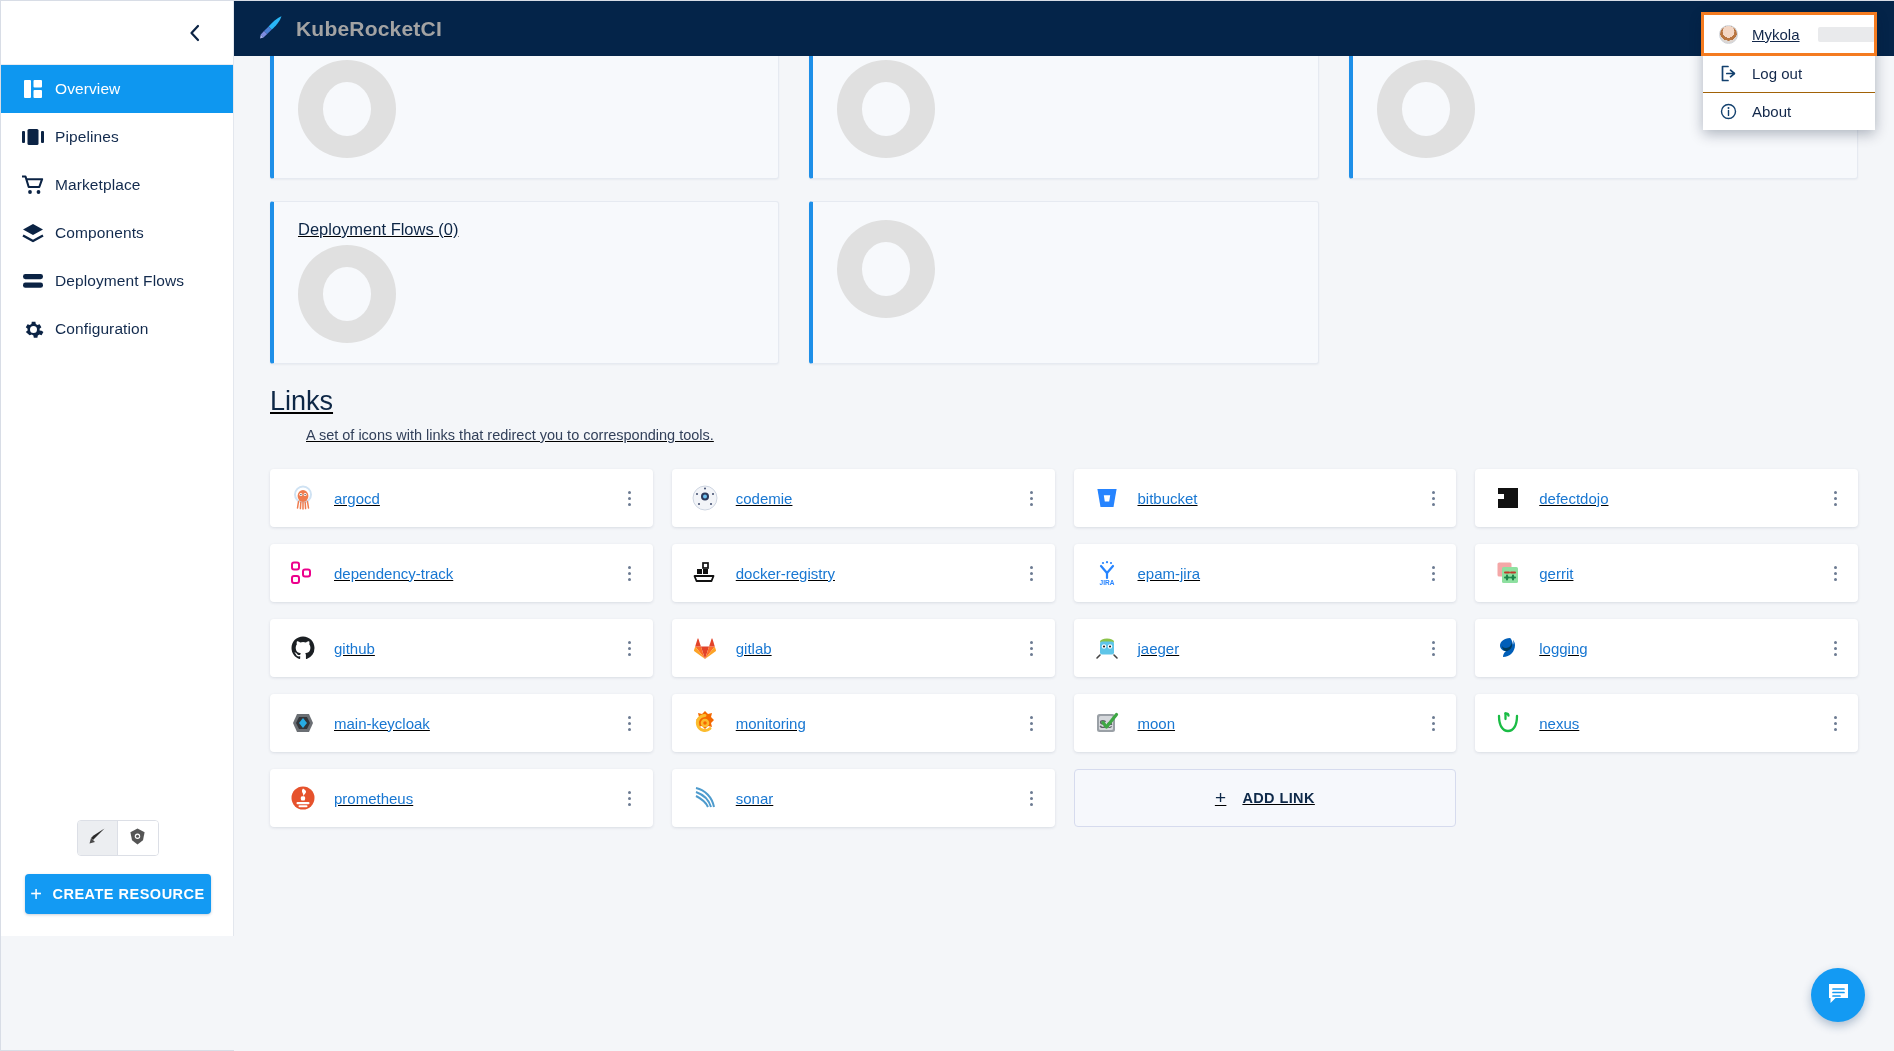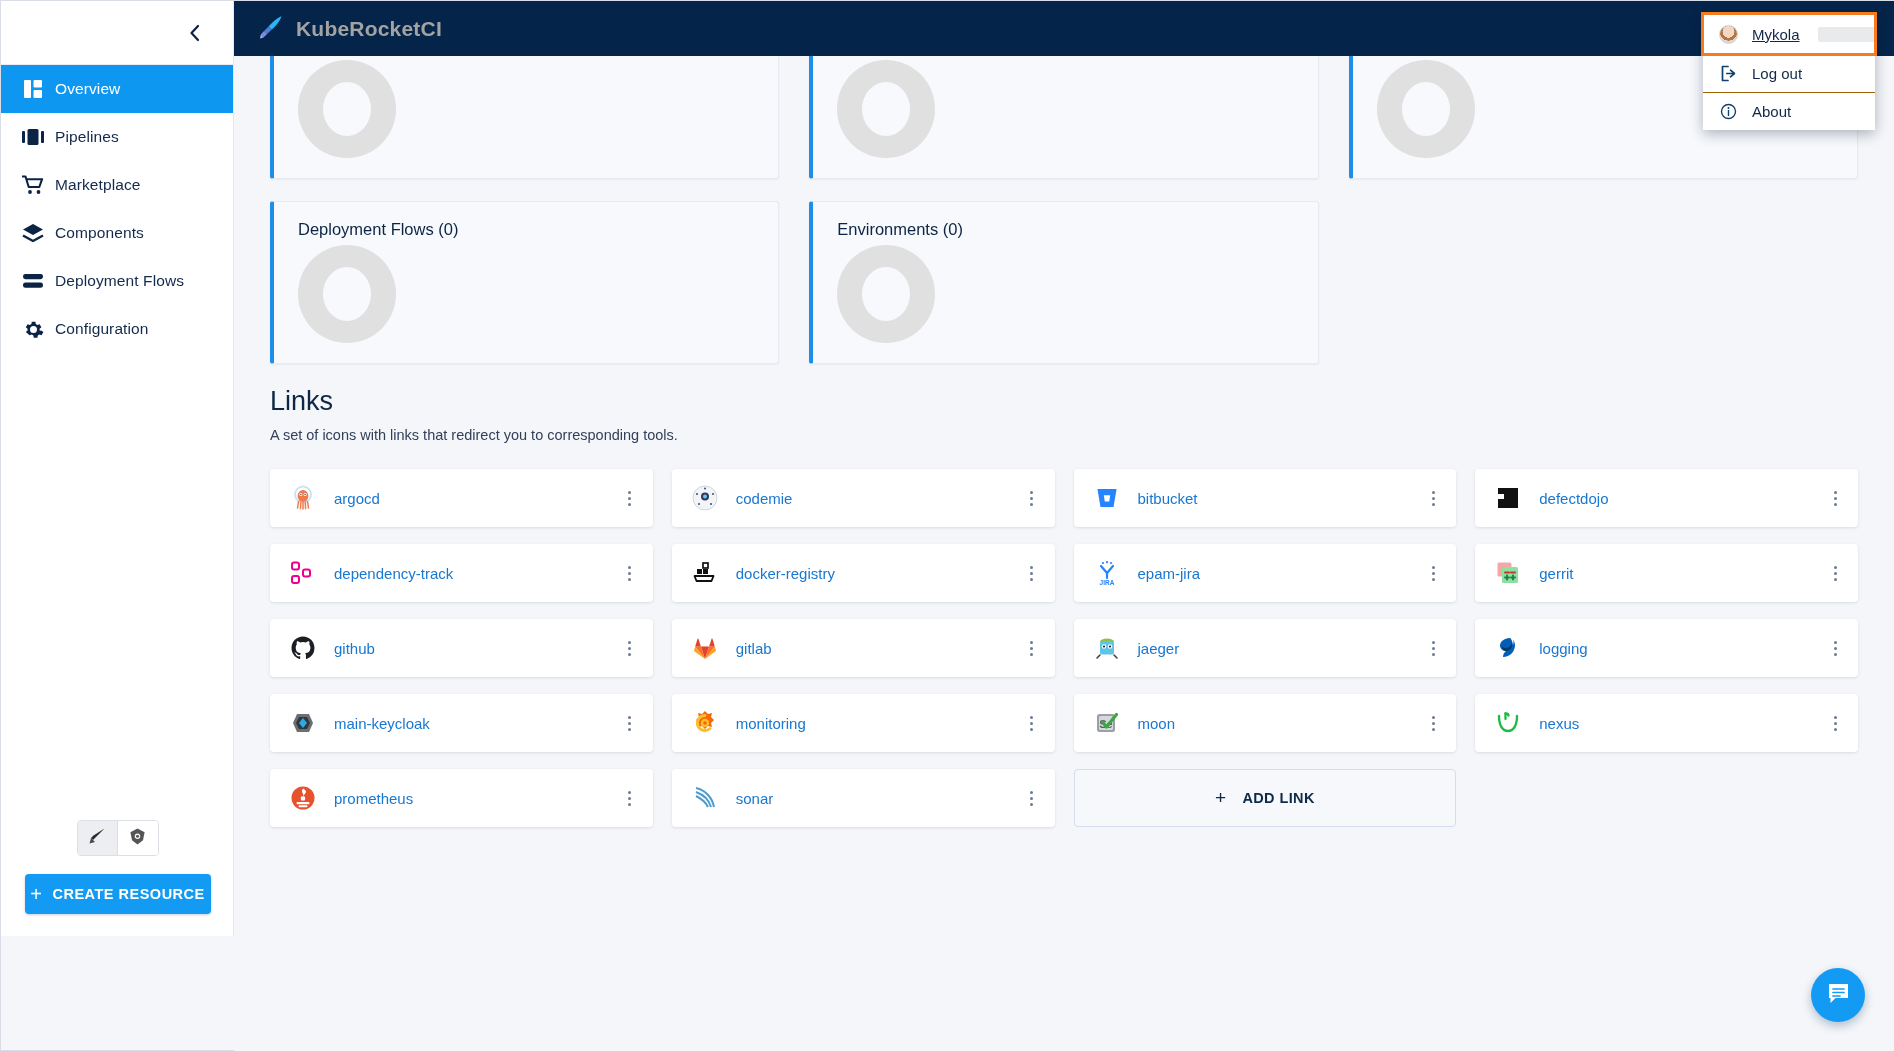"Deployment Flows (0)" .content { text-decoration: none -> underline }
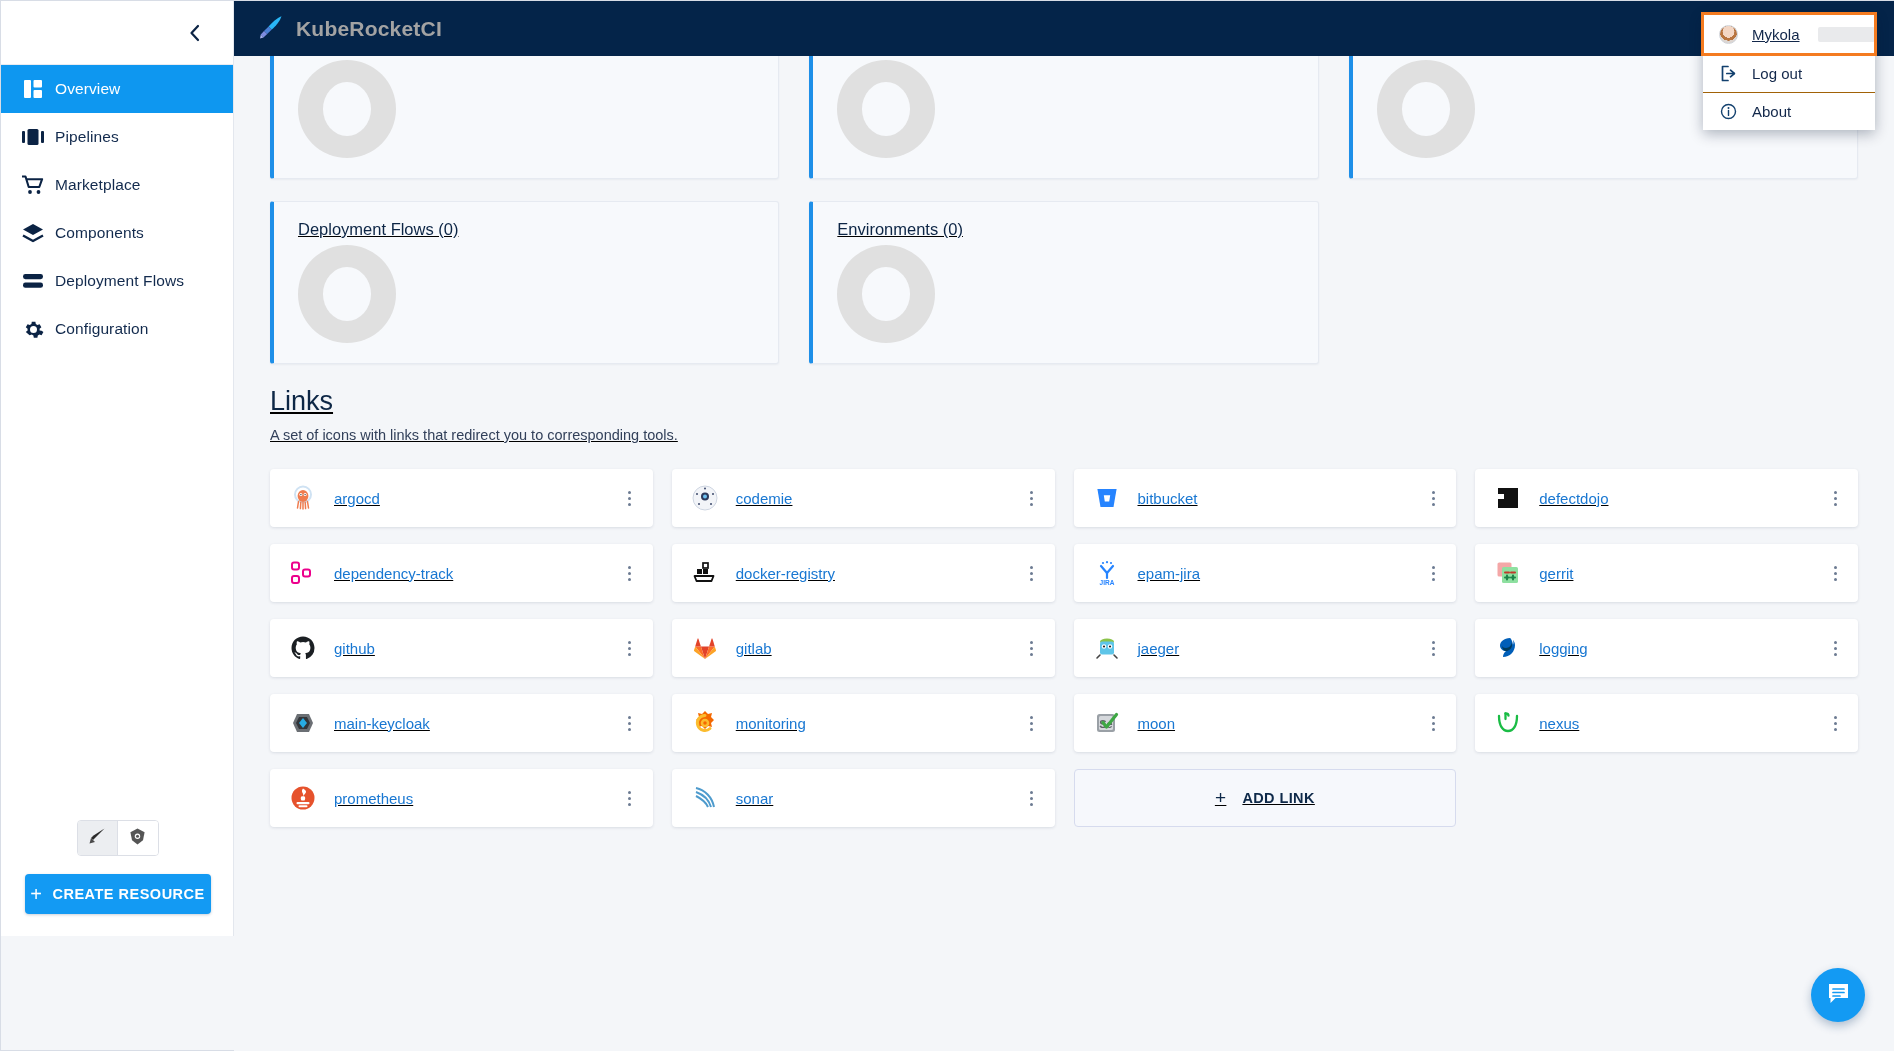"Environments (0)" div.stat-title { html: <div>Environments (0)</div> -> none }
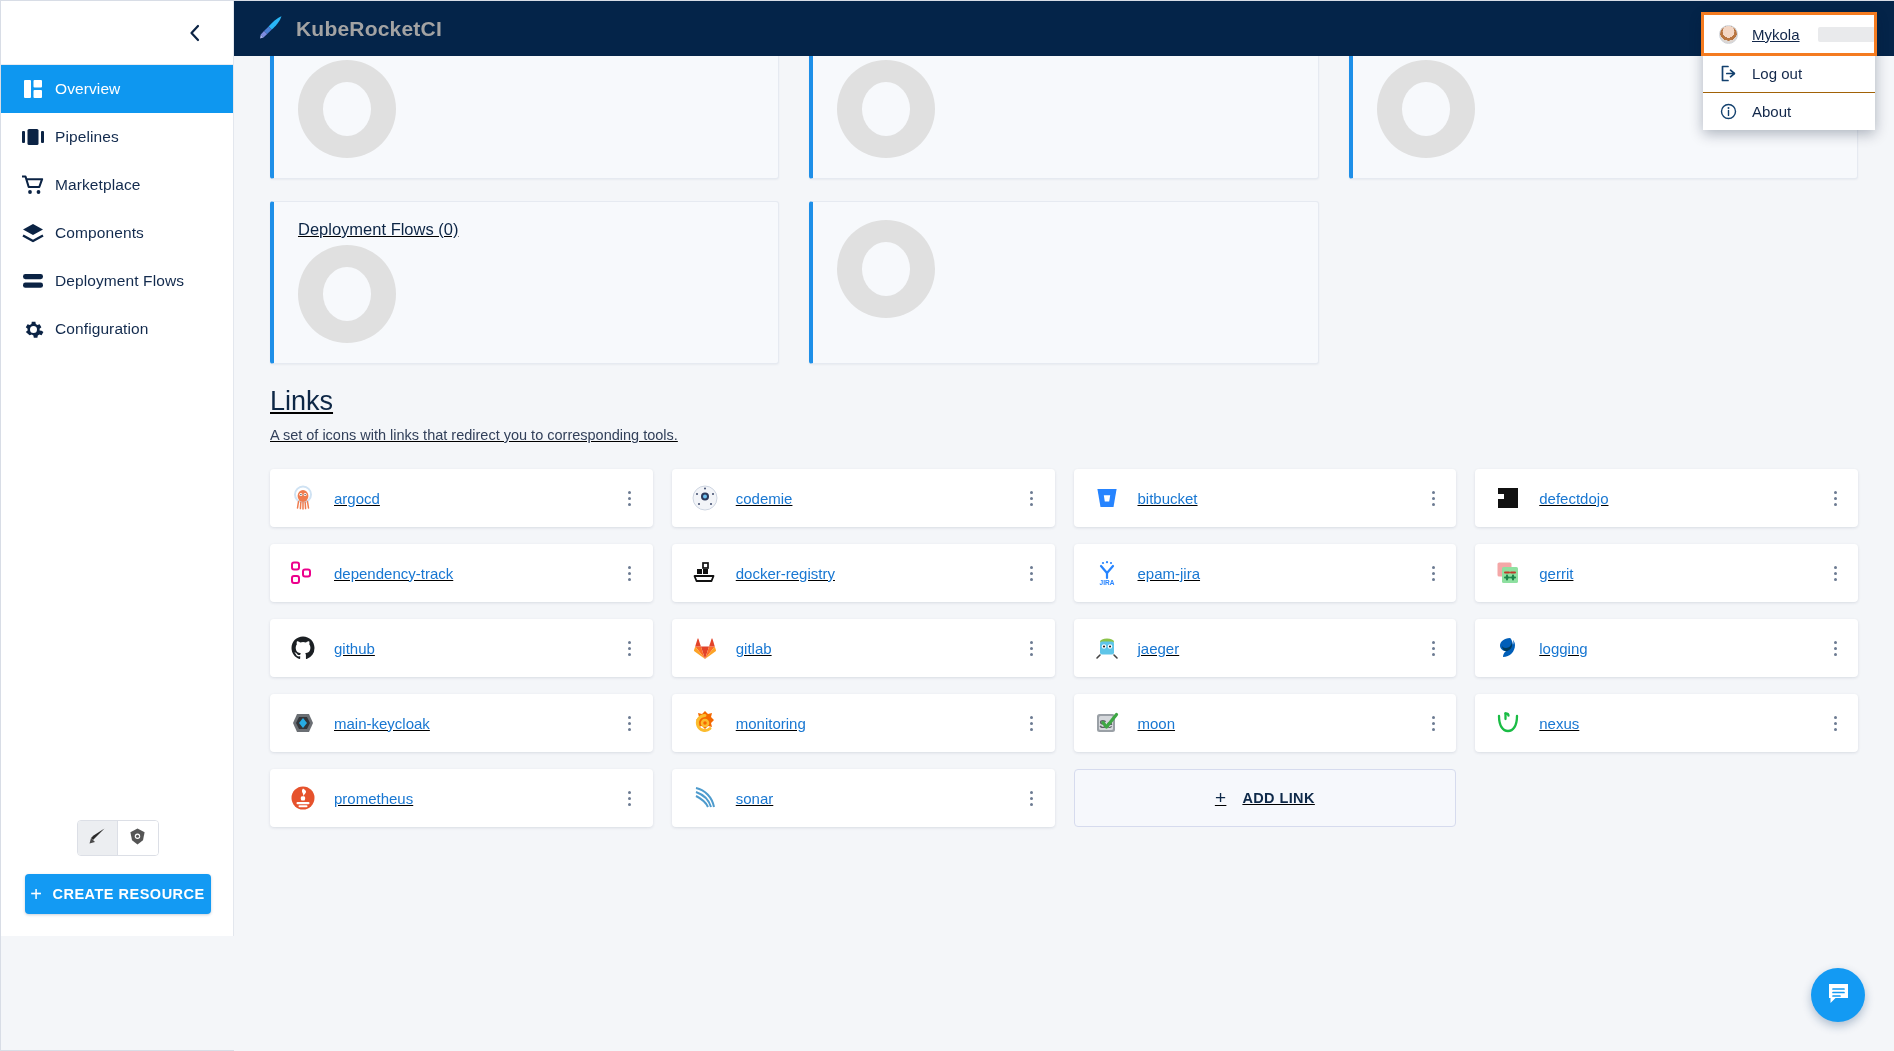"A set of icons with" .links-sub { margin-left: none -> 36px }
